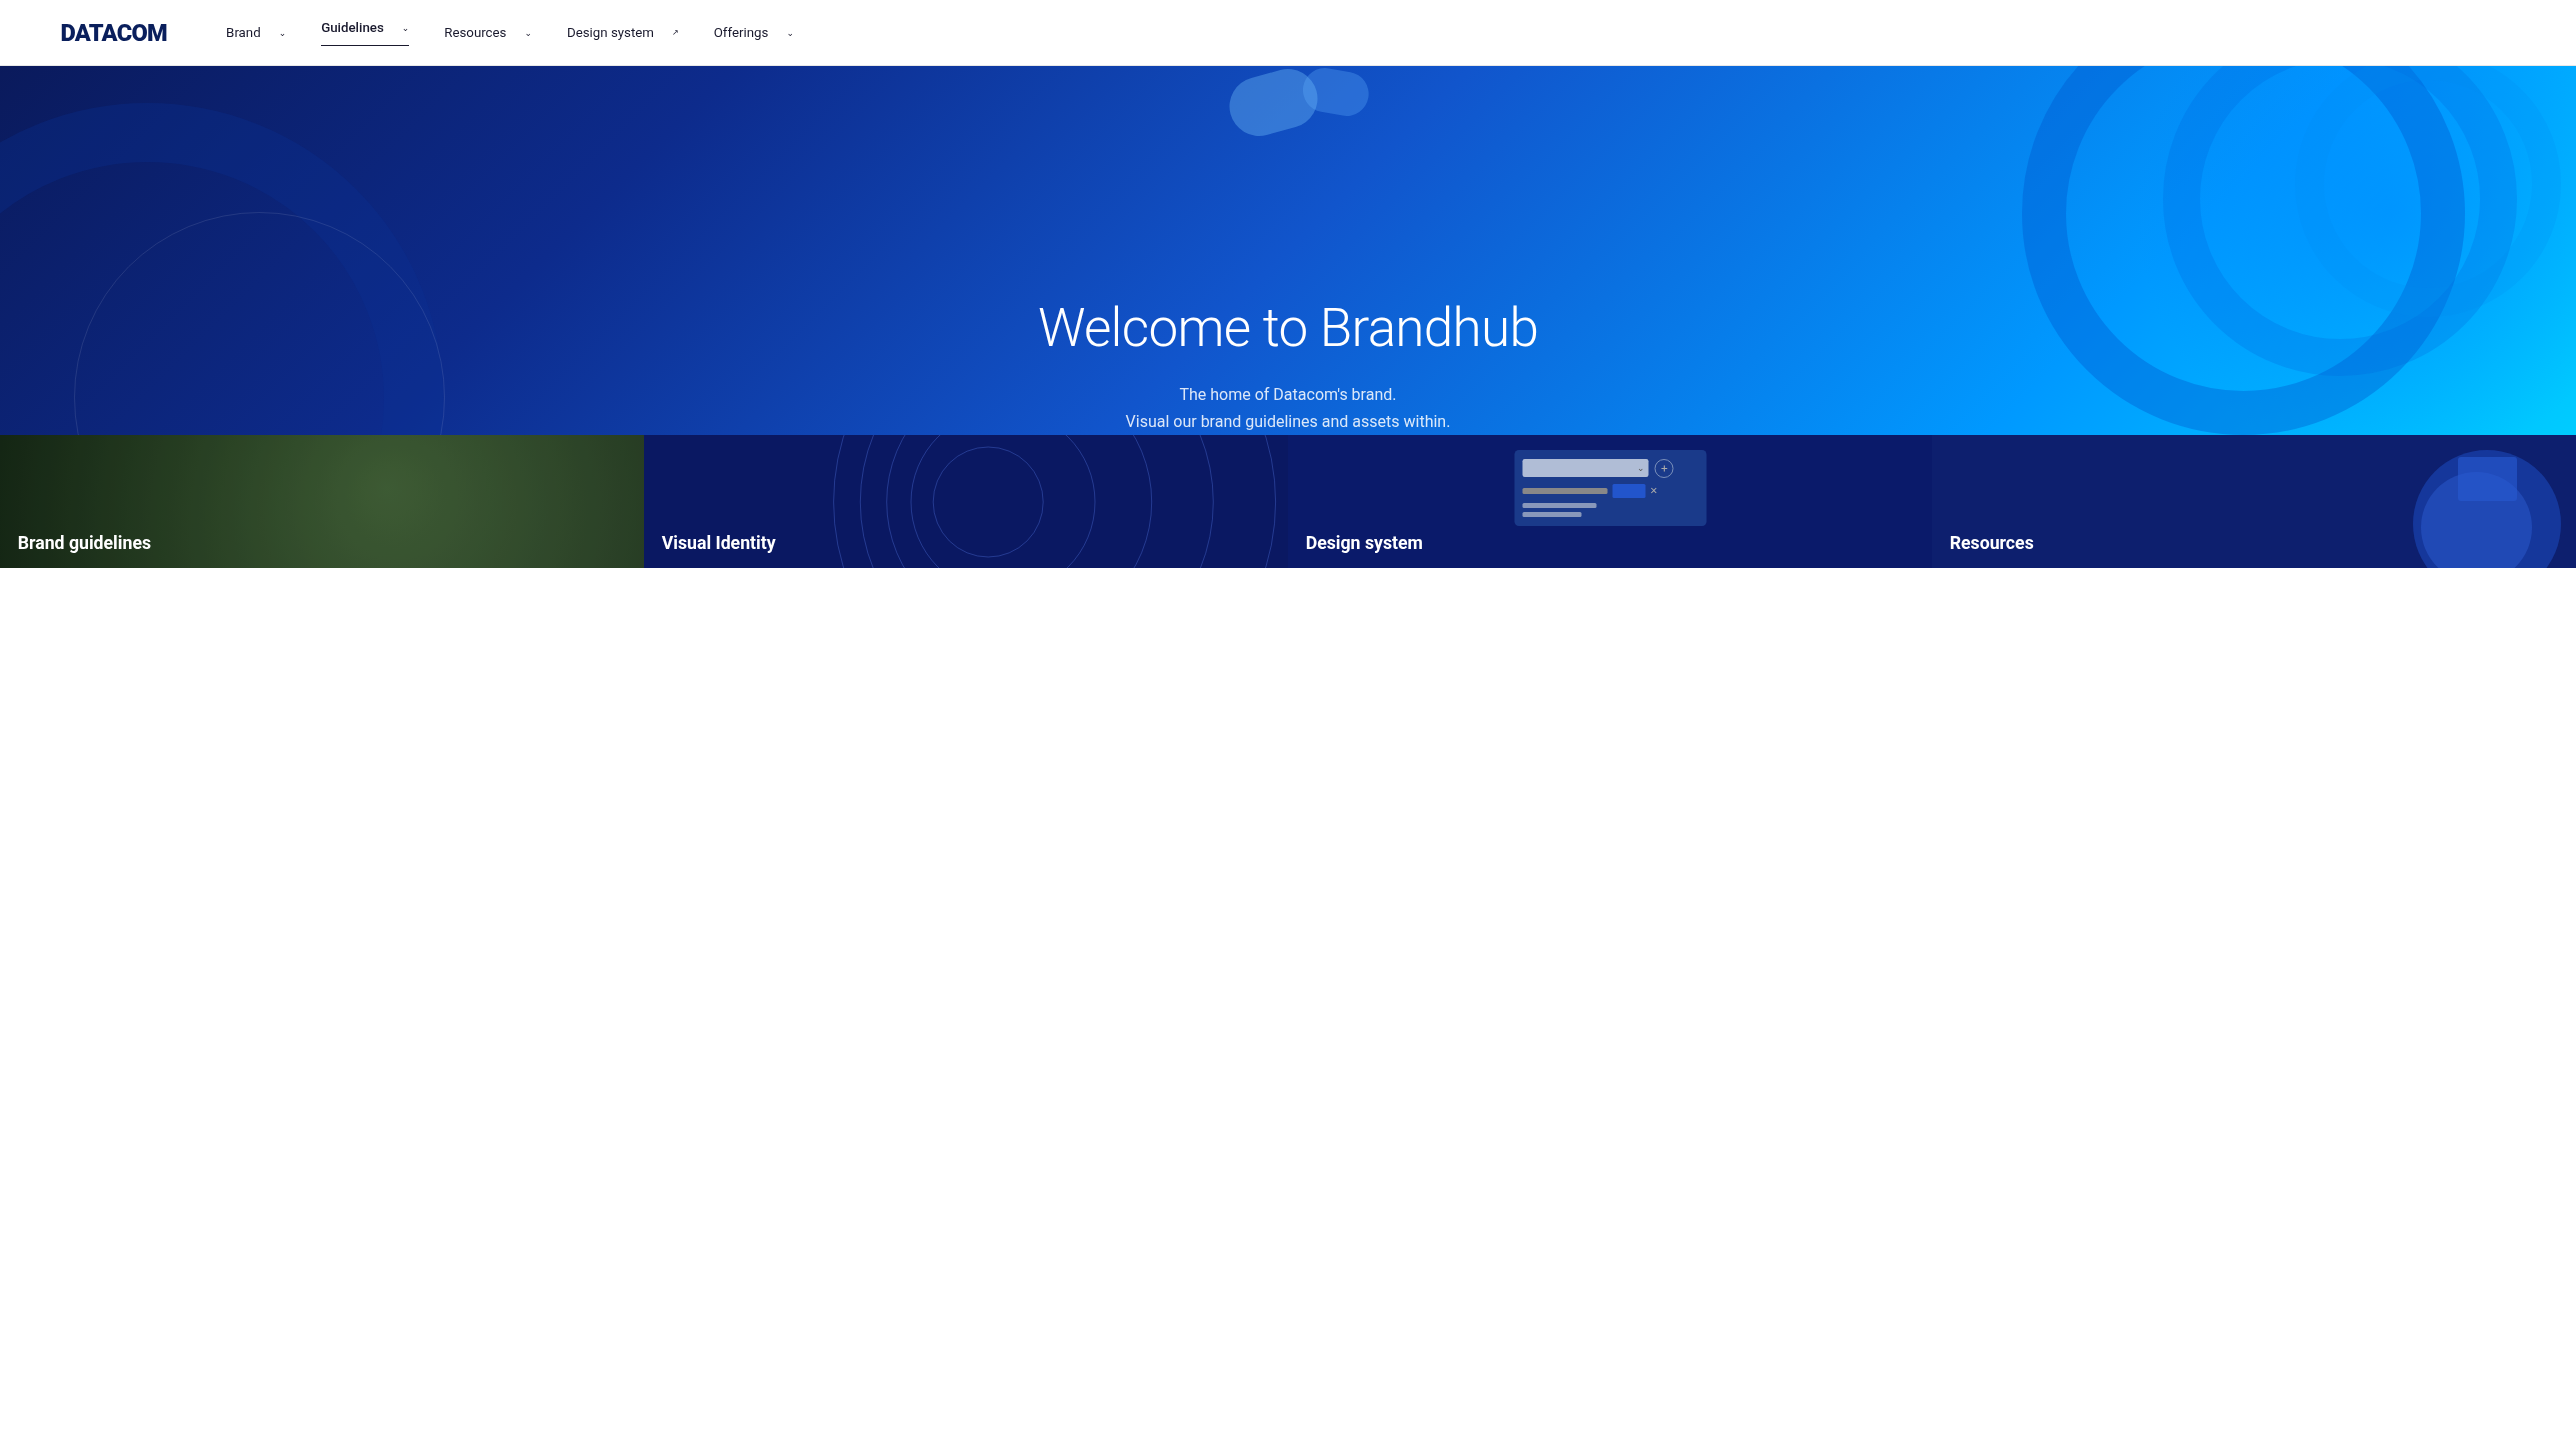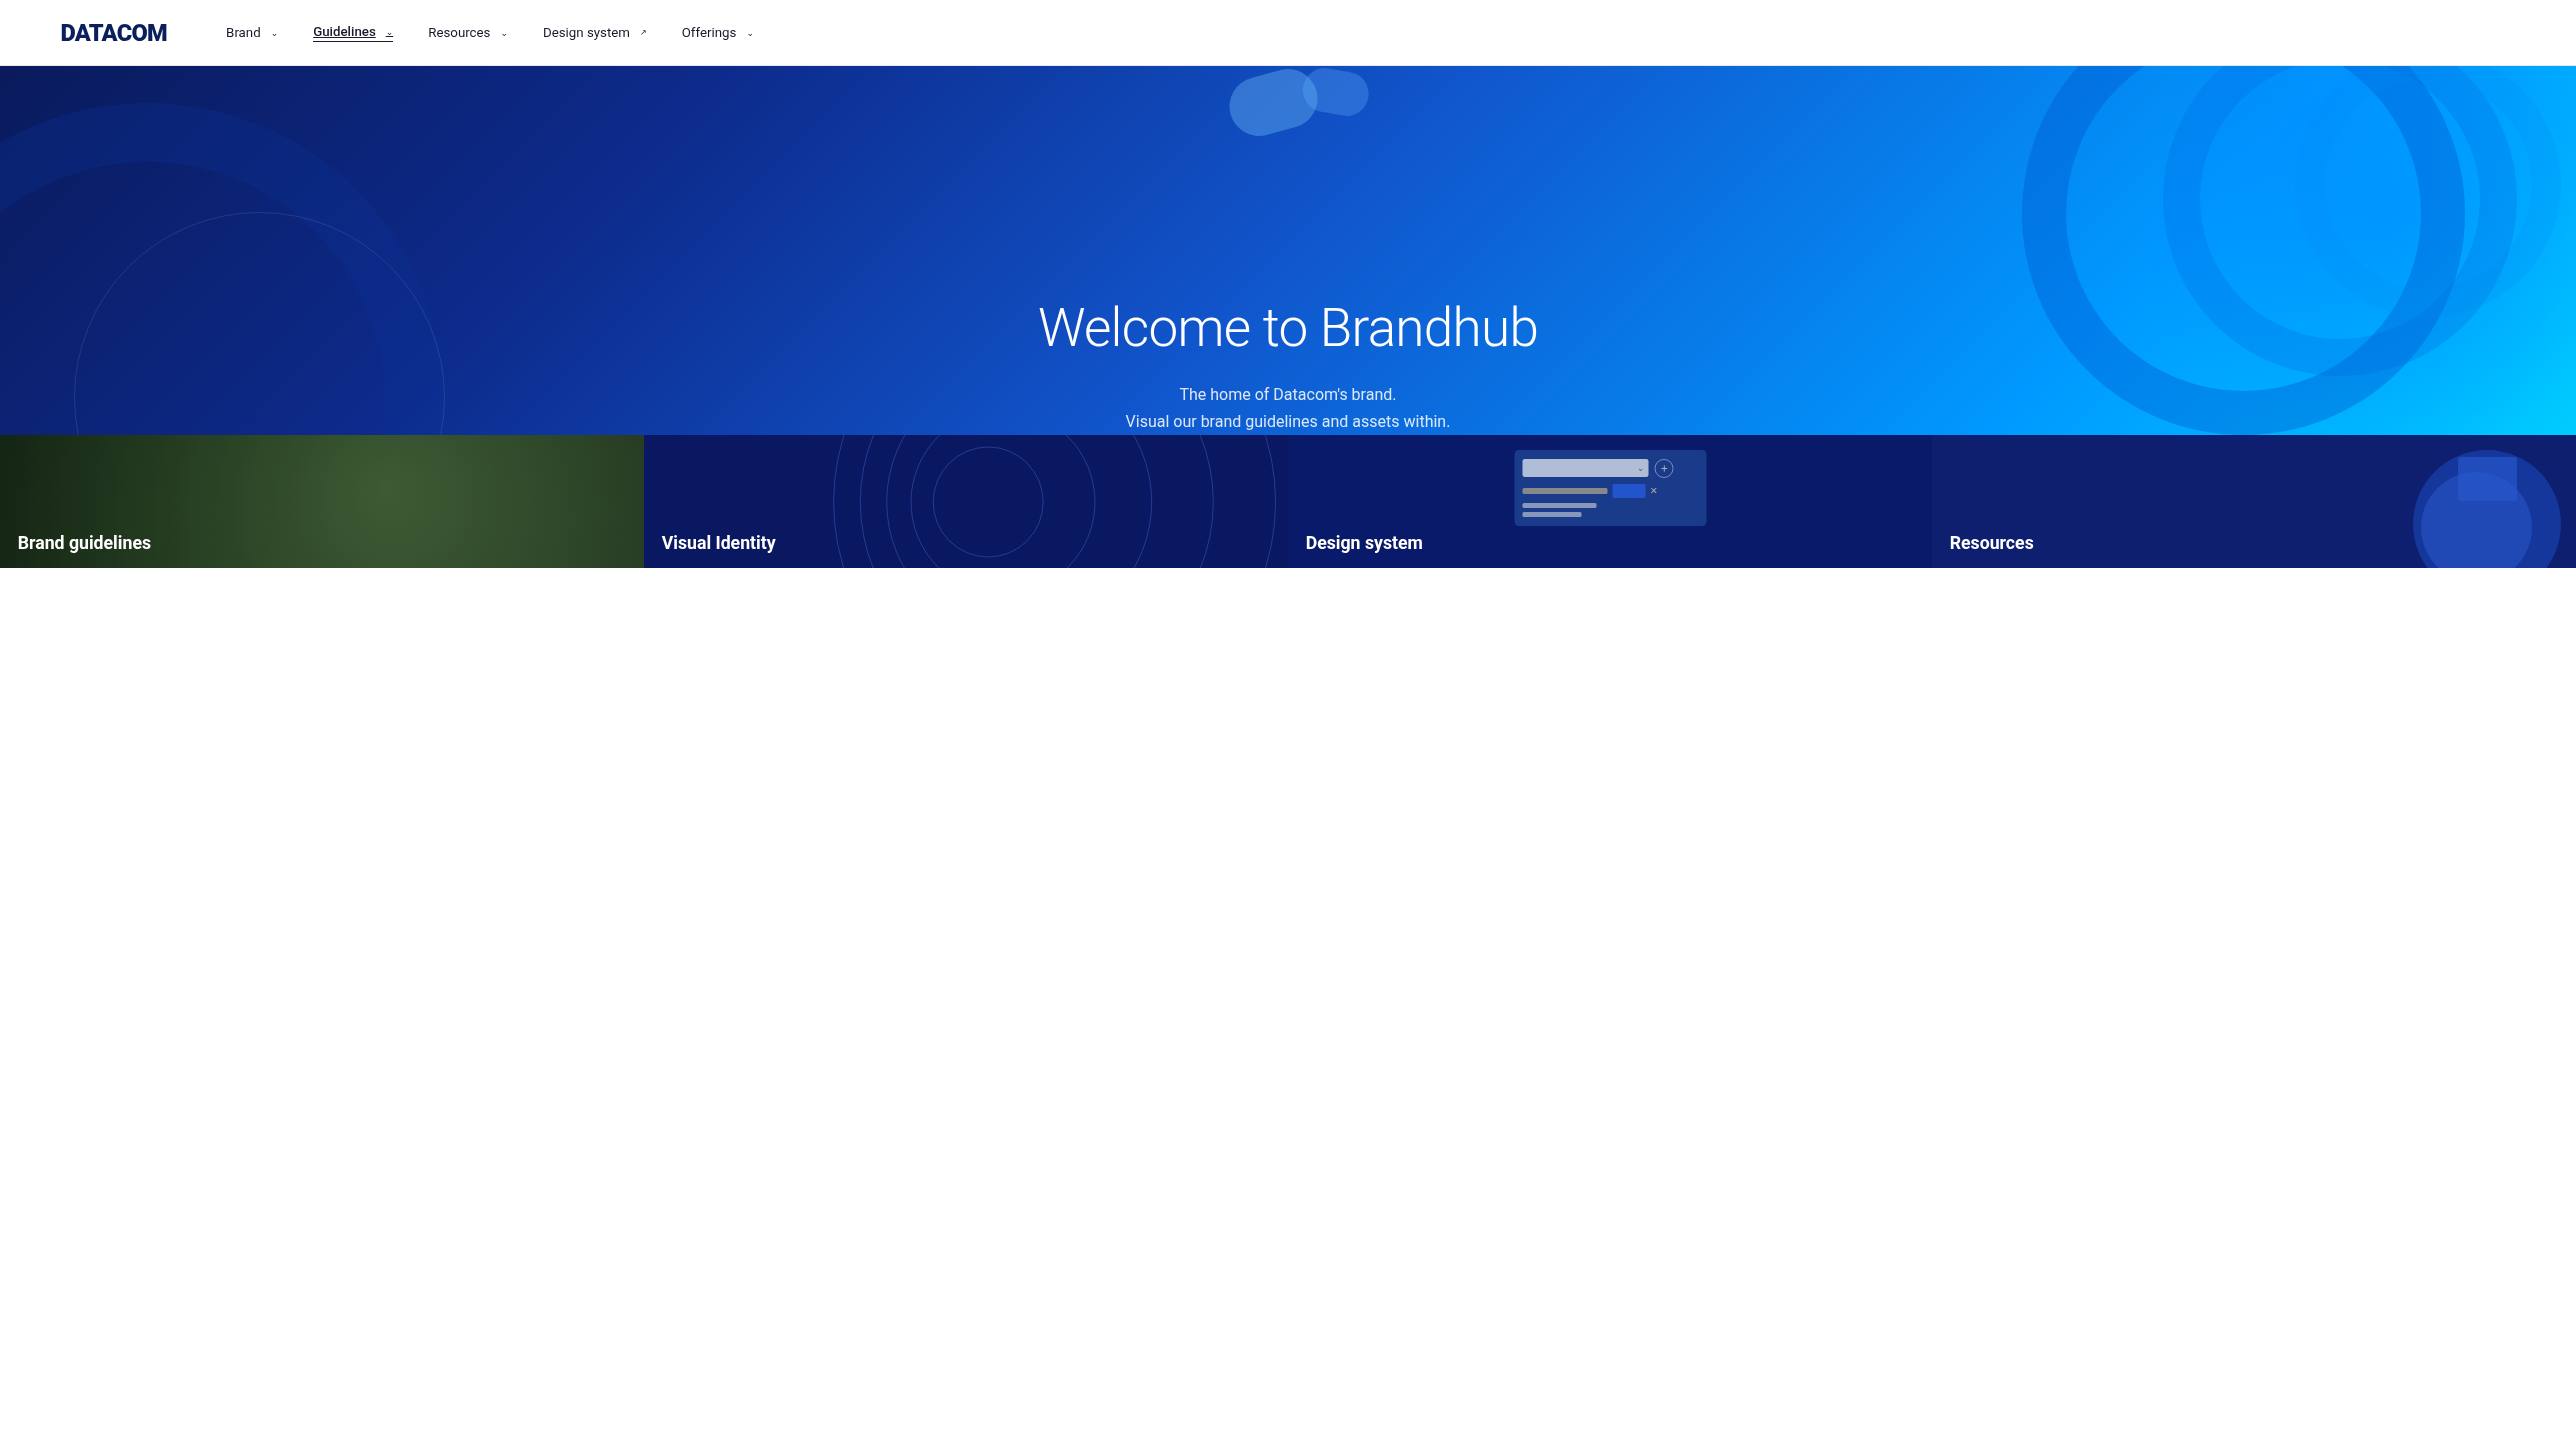"Brand" .nav-item { gap: 10px -> 18px }
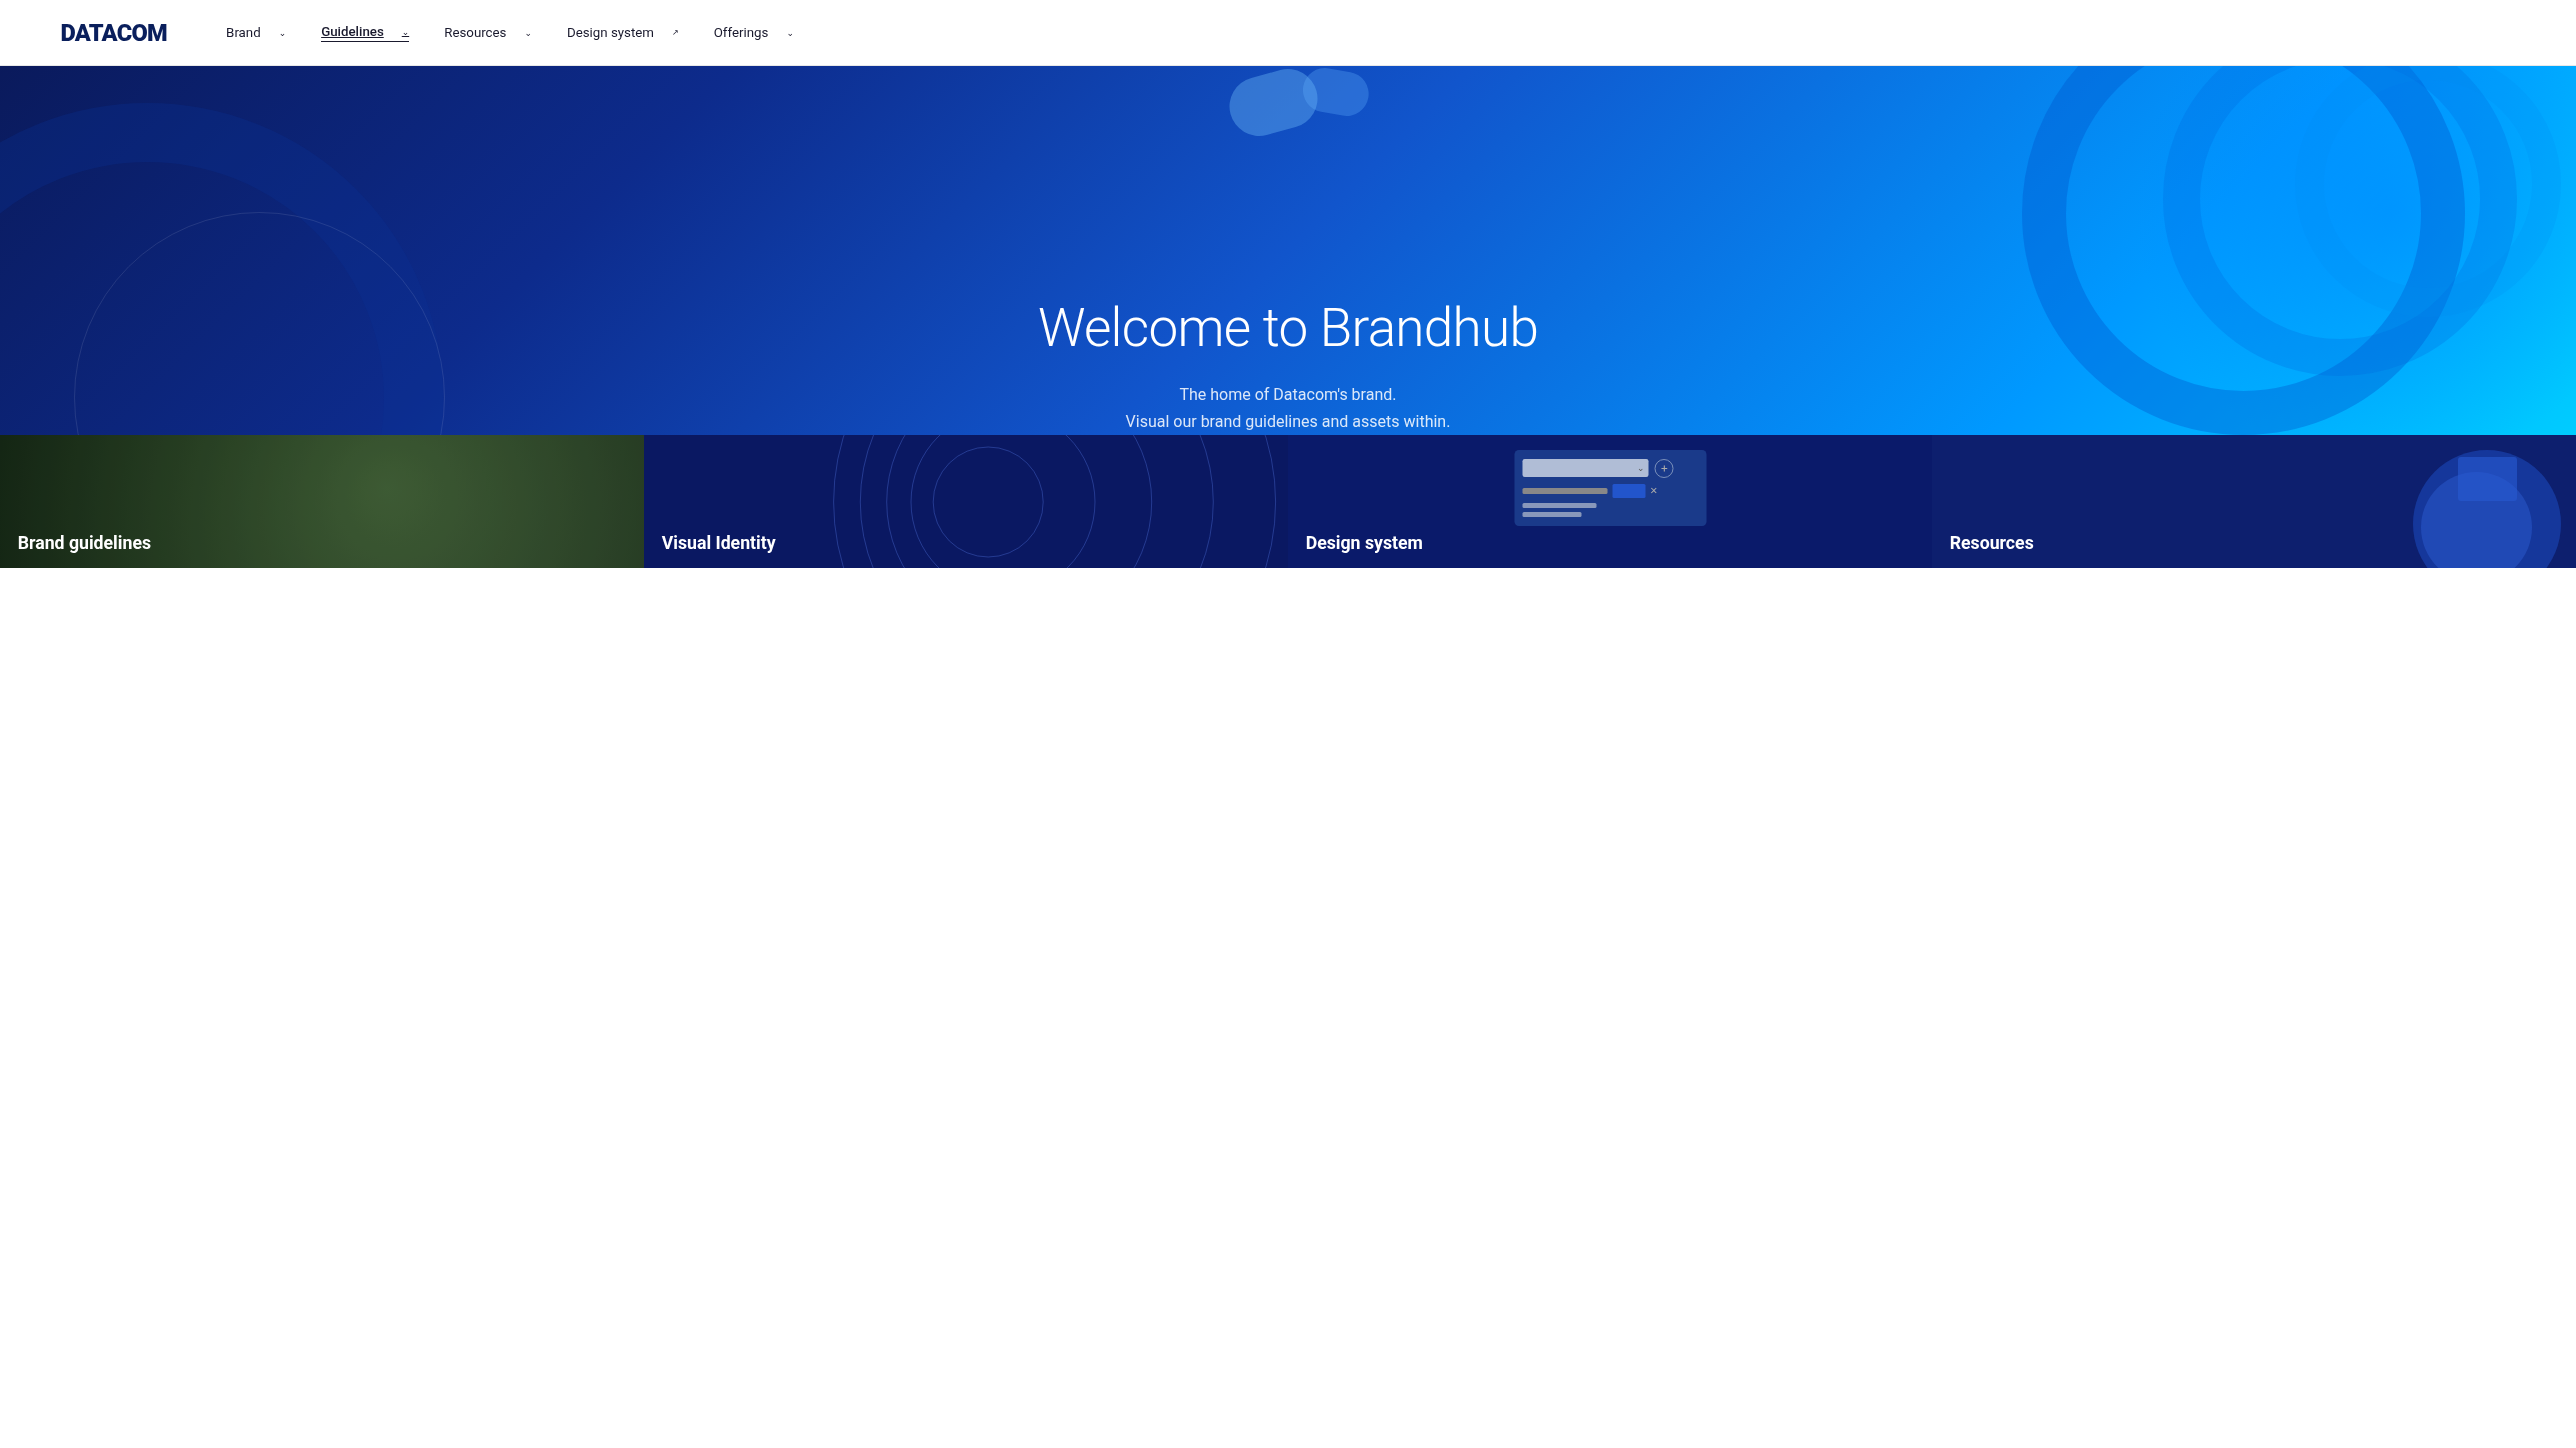"Guidelines" .nav-item.active { padding-bottom: 2px -> 10px; text-decoration: underline -> none }
